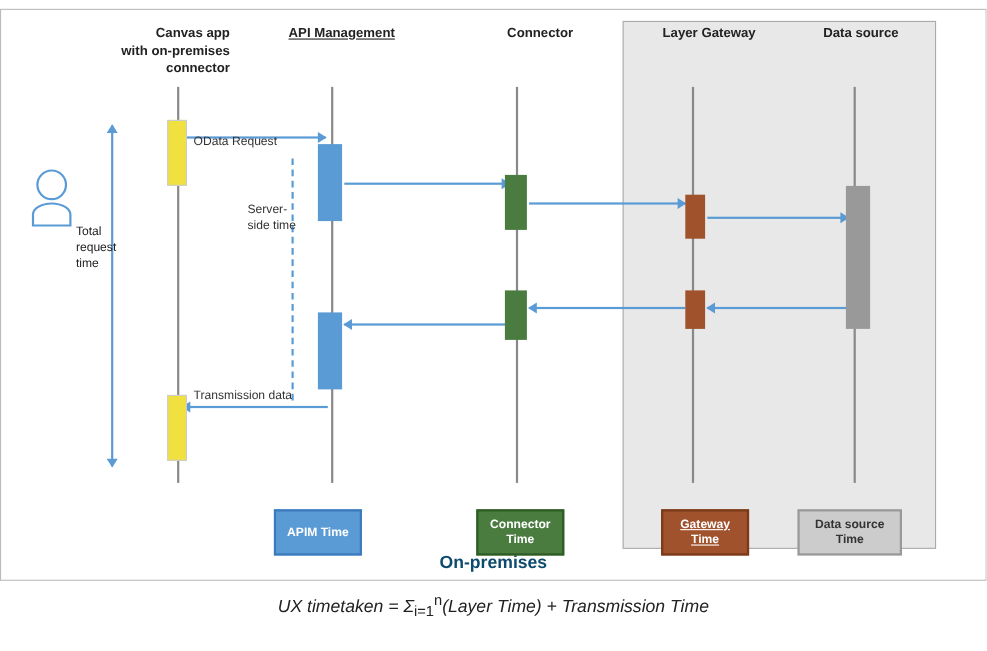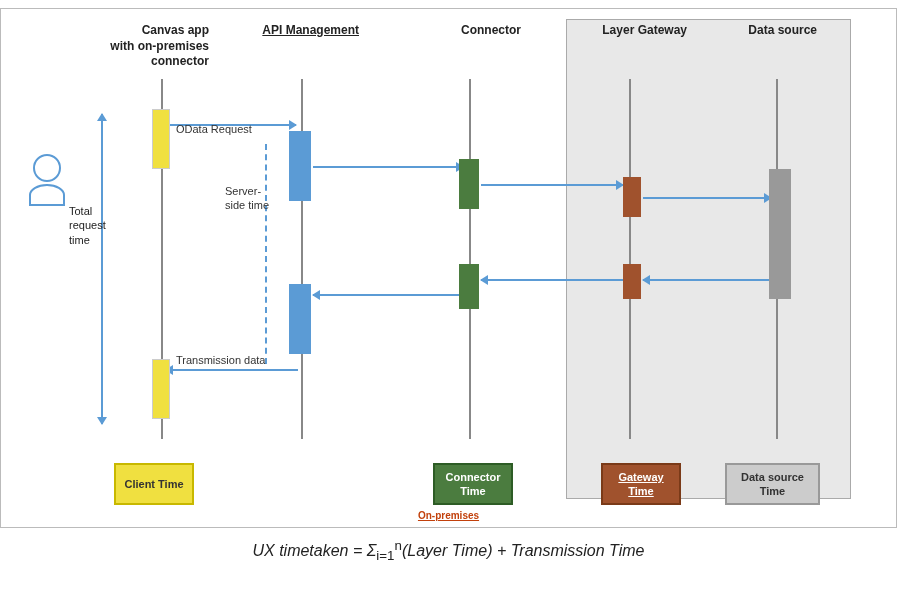"Client Time" div.legend-box { html: <div>Client Time</div> -> none }
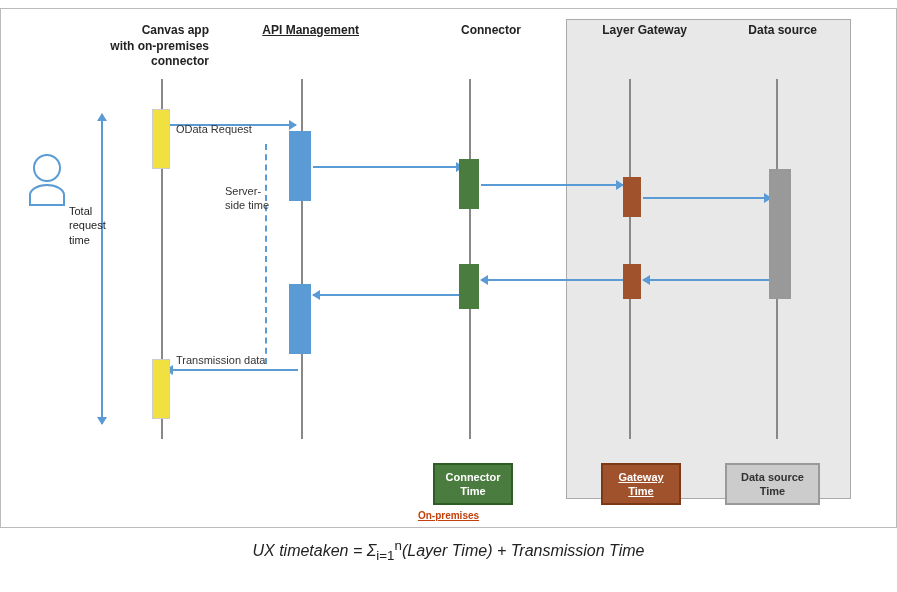"APIM Time" div.legend-box { html: none -> <div>APIM Time</div> }
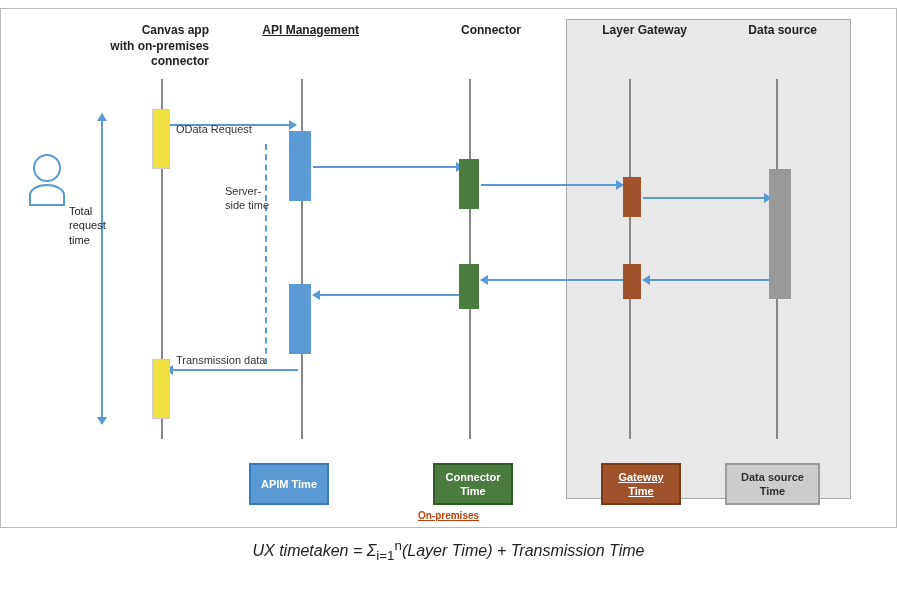"On-premises" #onprem-label { color: #c2410c -> #0c4a6e; font-size: 10px -> 16px; text-decoration: underline -> none }
